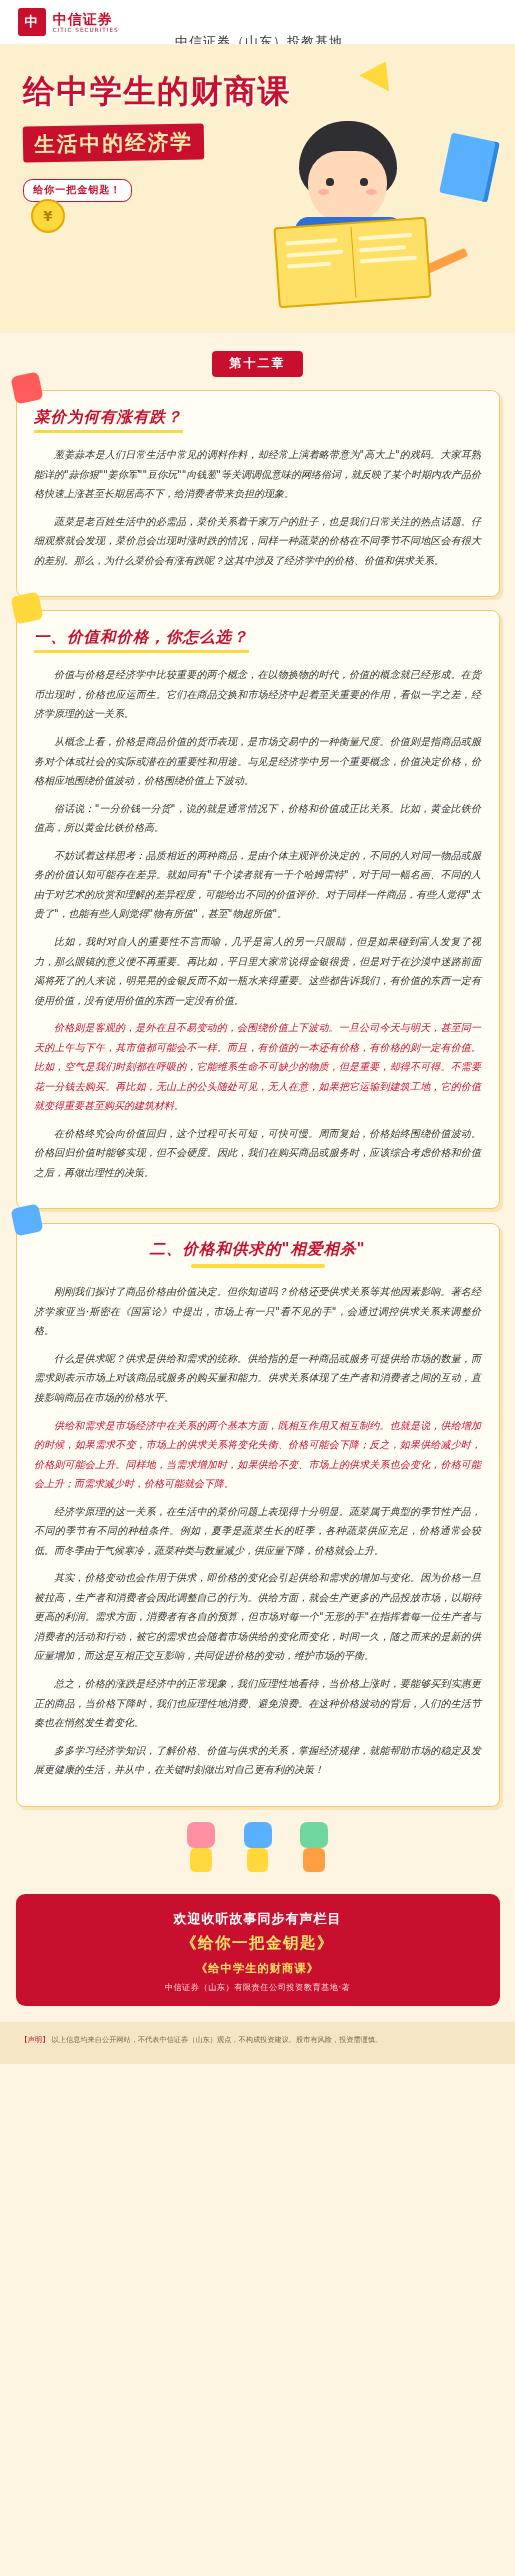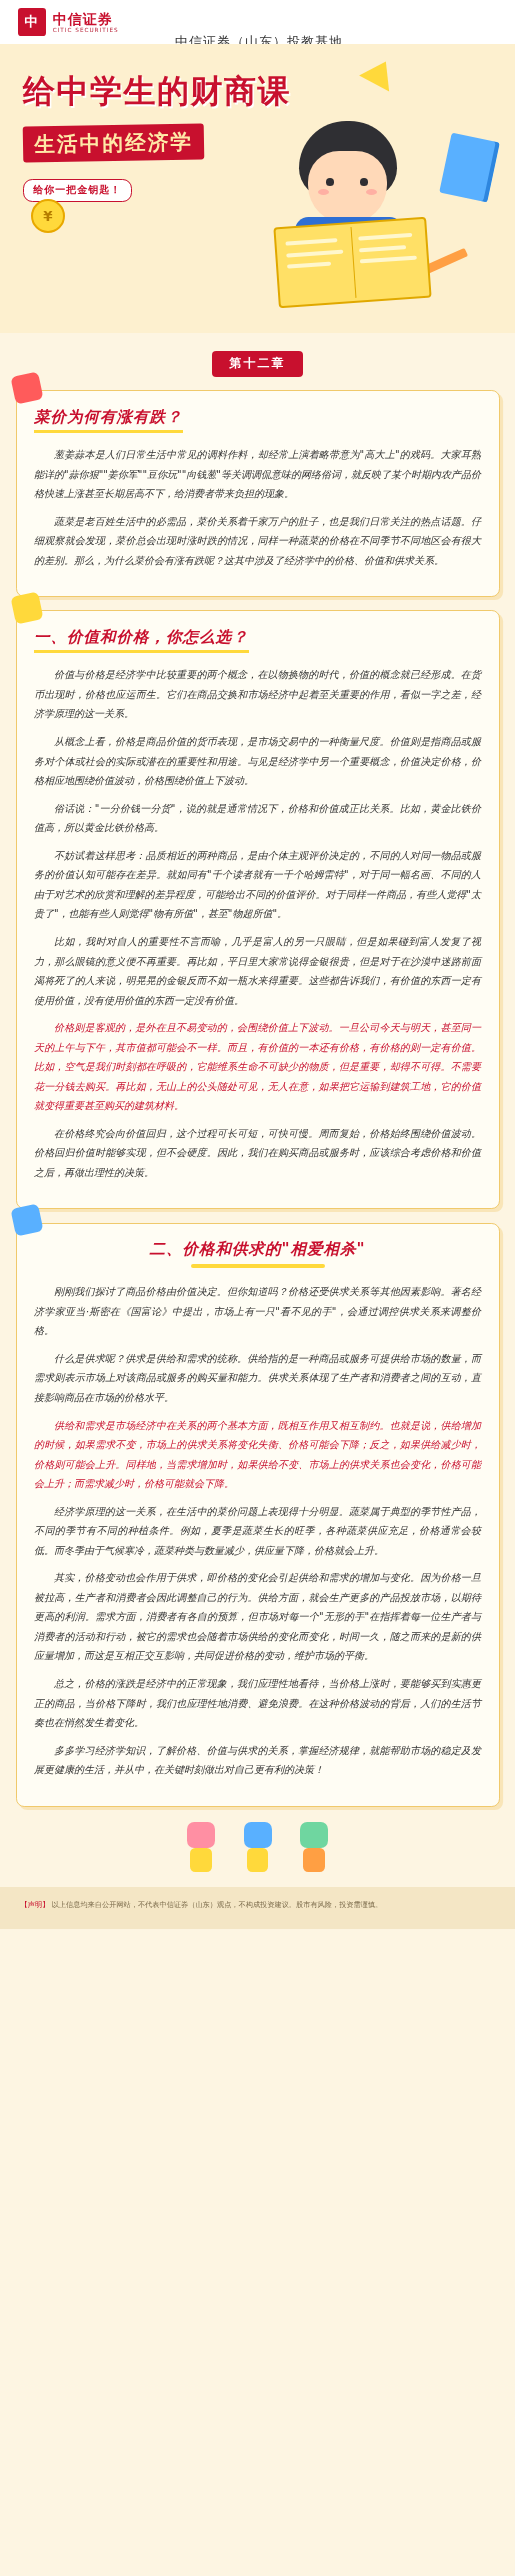"欢迎收听故事同步有声栏目" div.promo { html: none -> <div> <div>欢迎收听故事同步有声栏目</div> <div>《给你一把金钥匙》</div> <div>《给中学生的财商课》</div> <div>中信证券（山东）有限责任公司投资教育基地·著</div> </div> }
